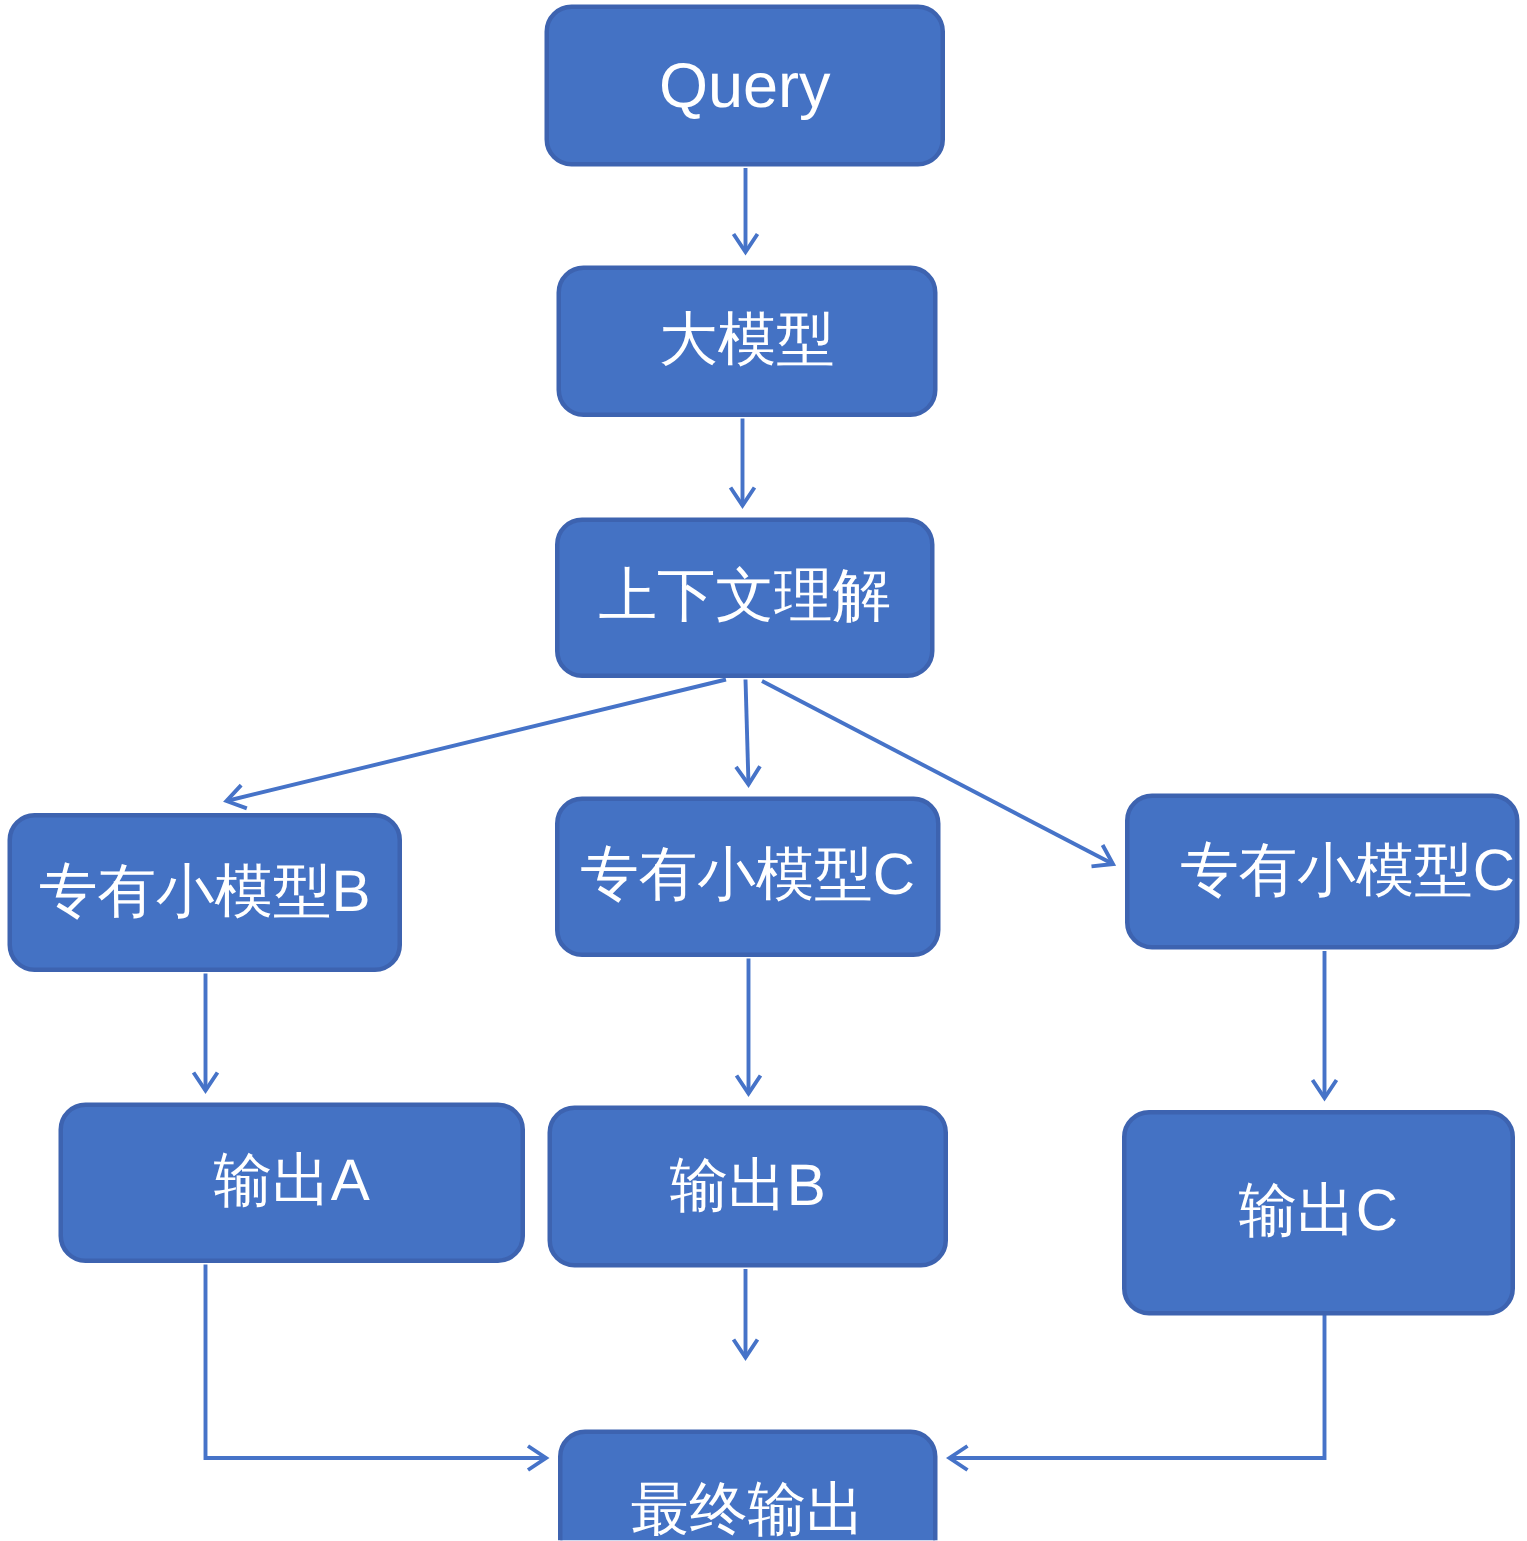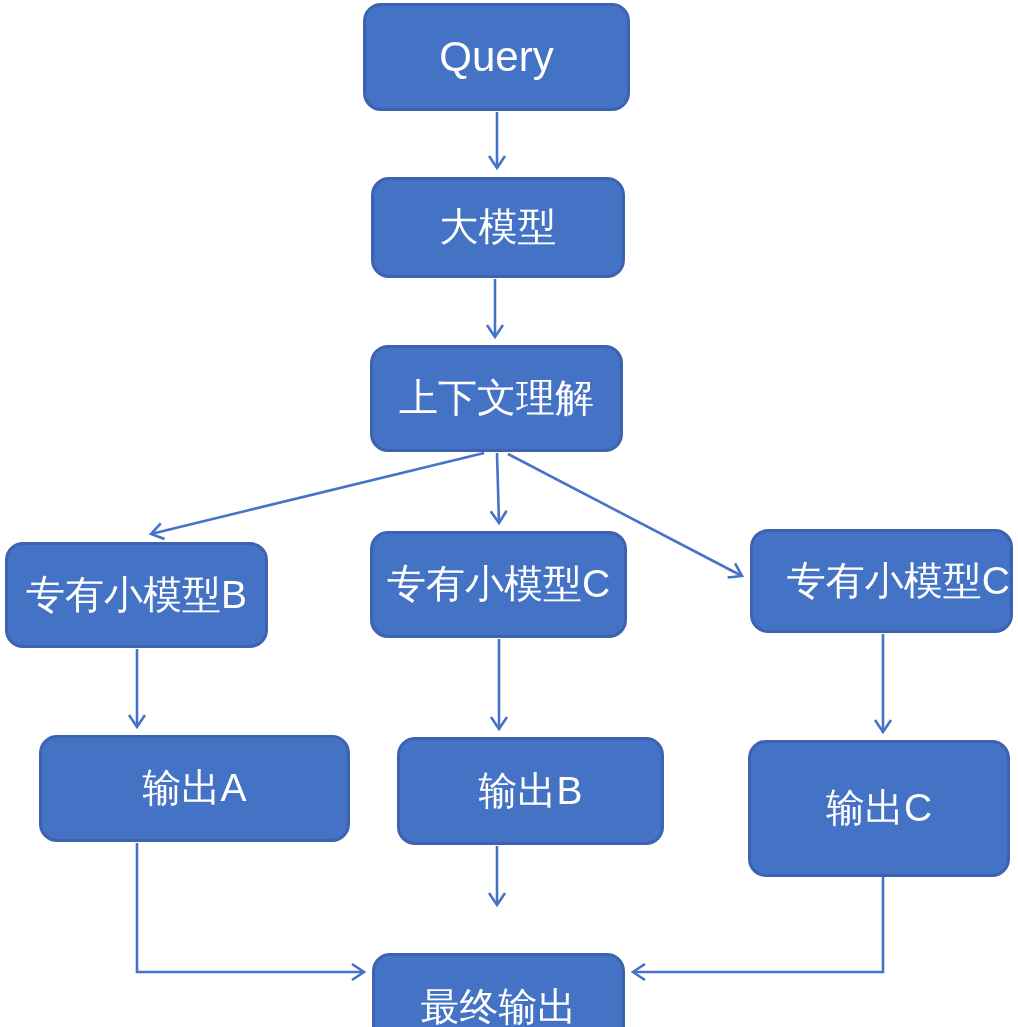"输出B" #n-out-b { margin-left: 32px -> none }
